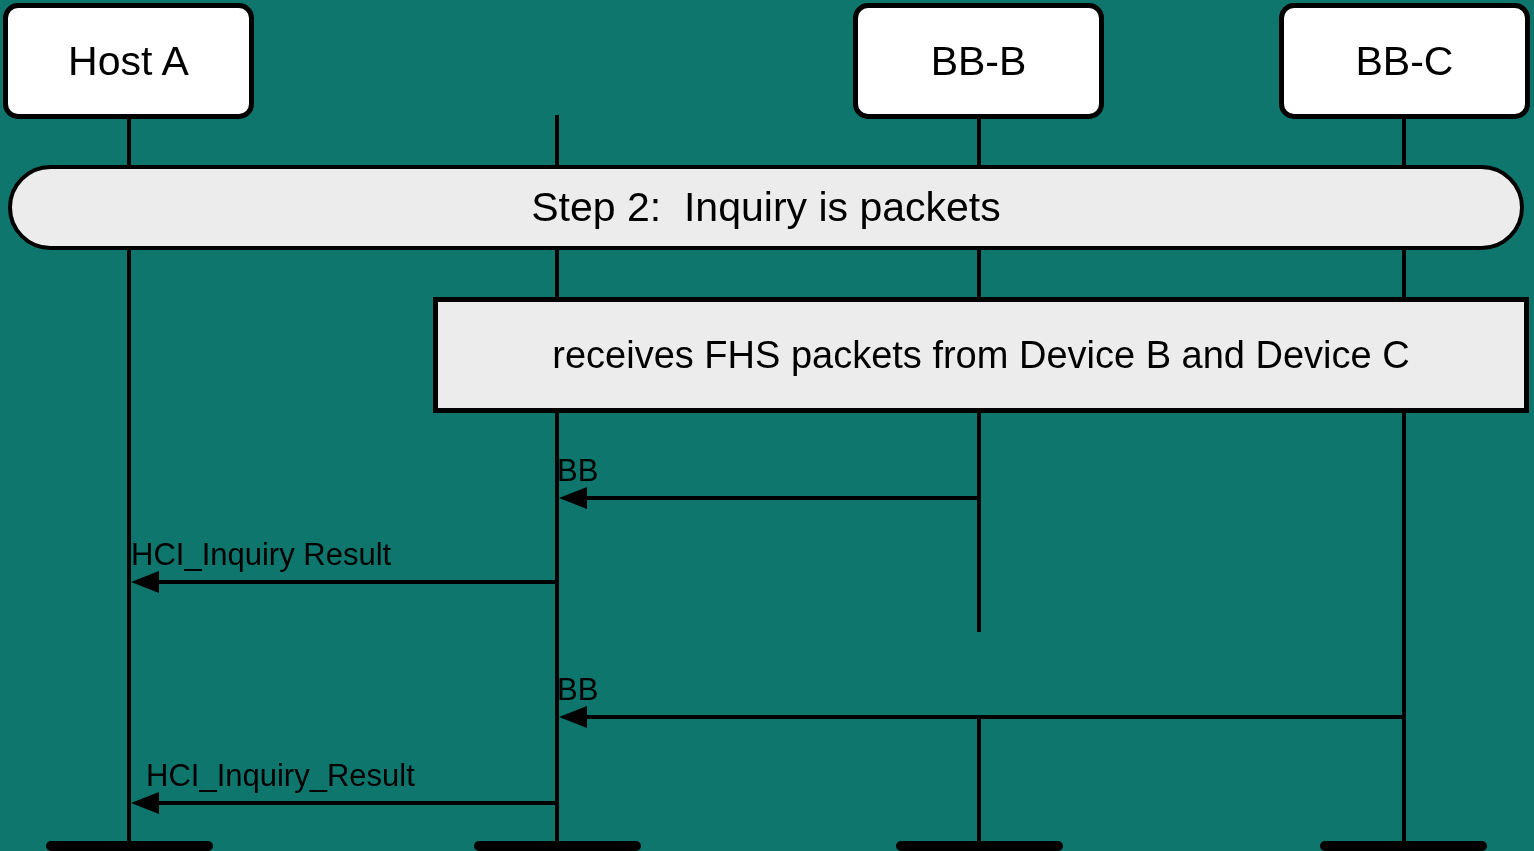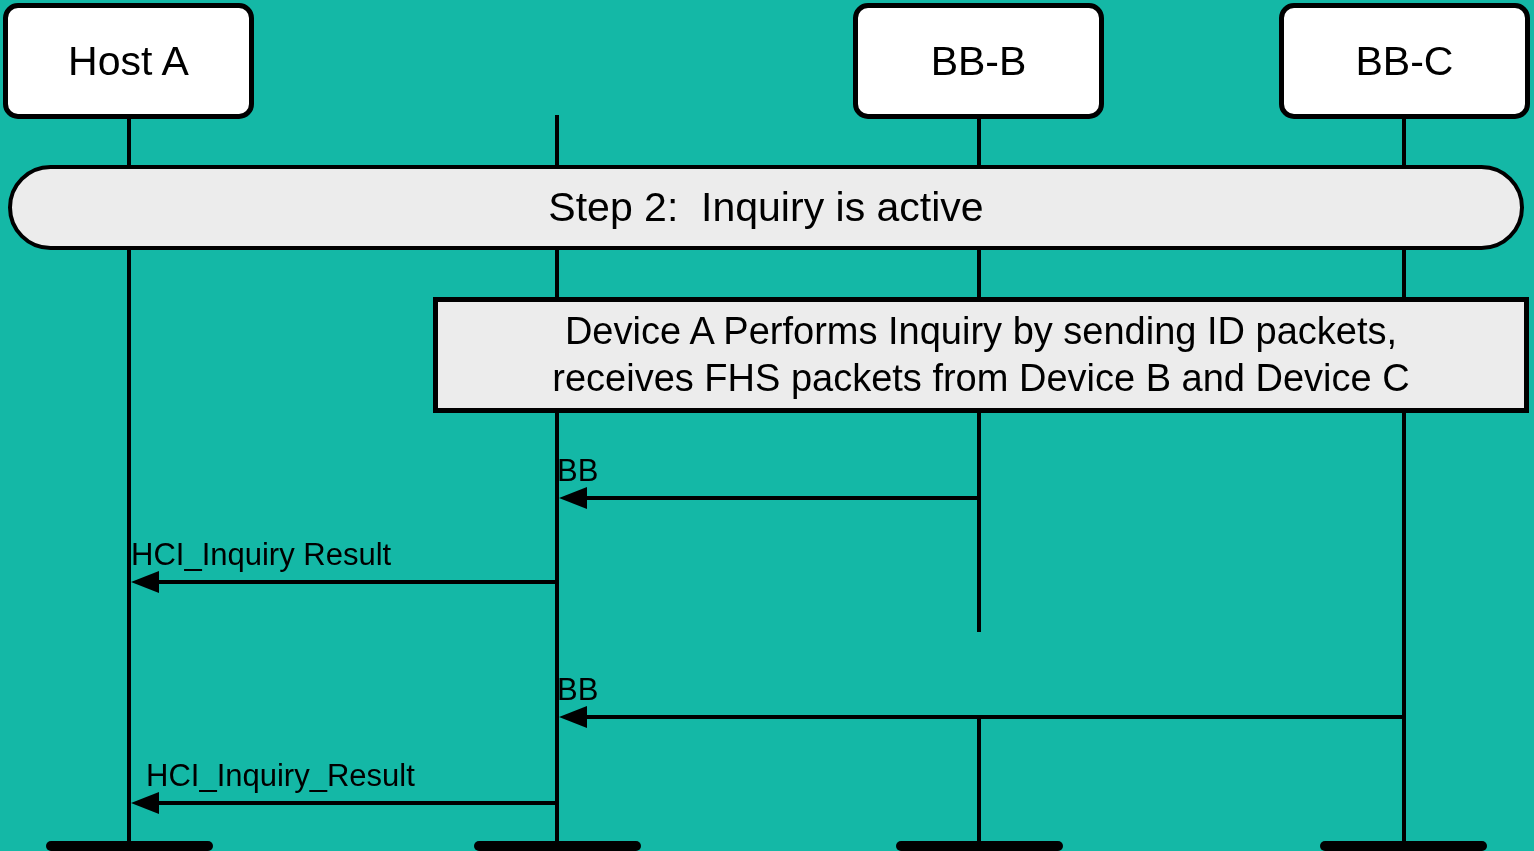"Host A" #stage { background: #14b8a6 -> #0f766e }
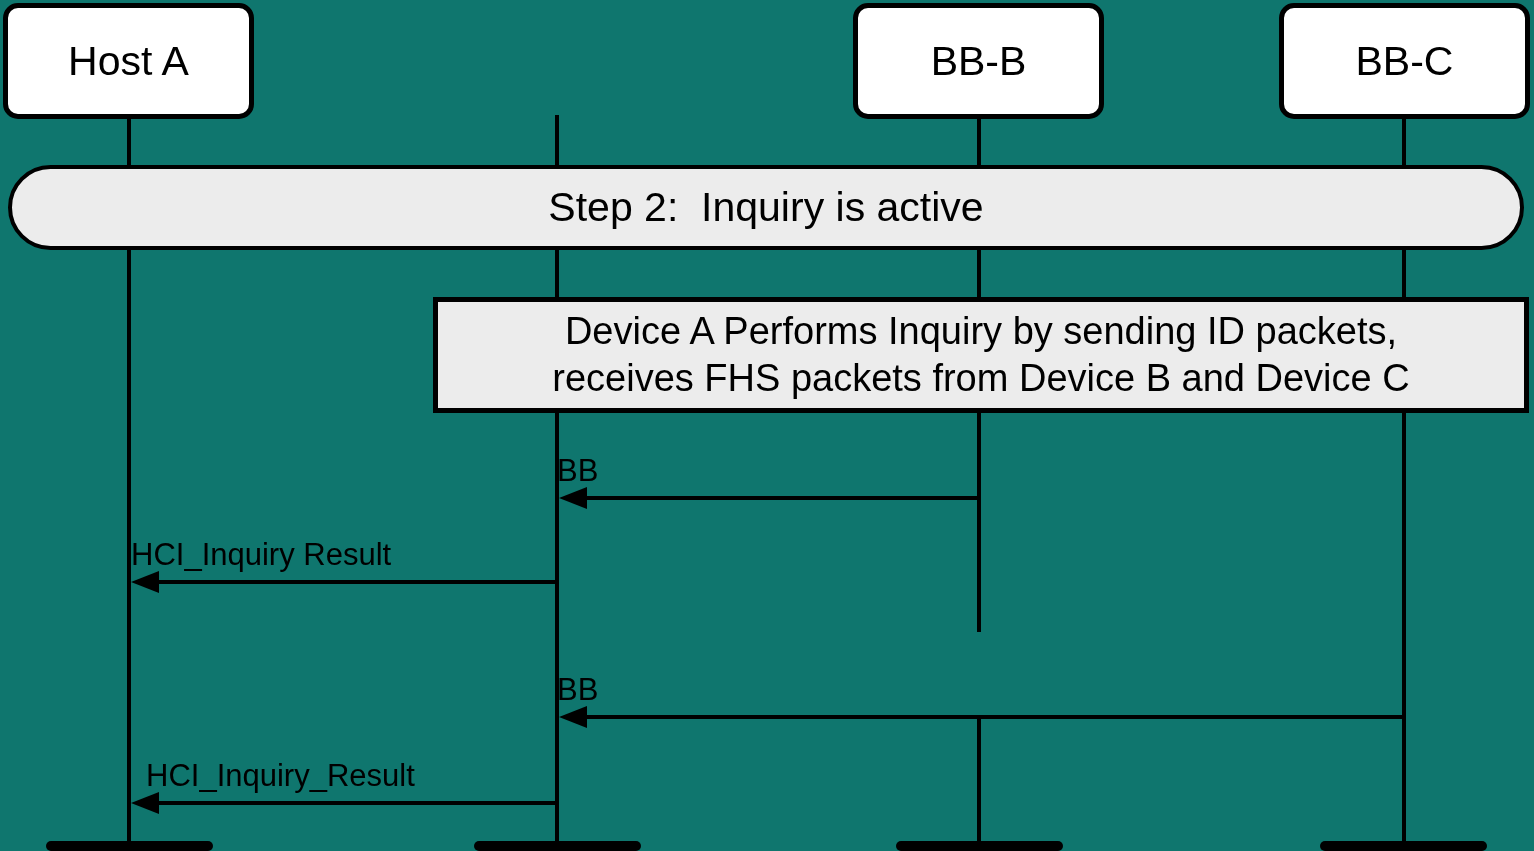"Step 2: Inquiry is active" span { text: active -> packets }
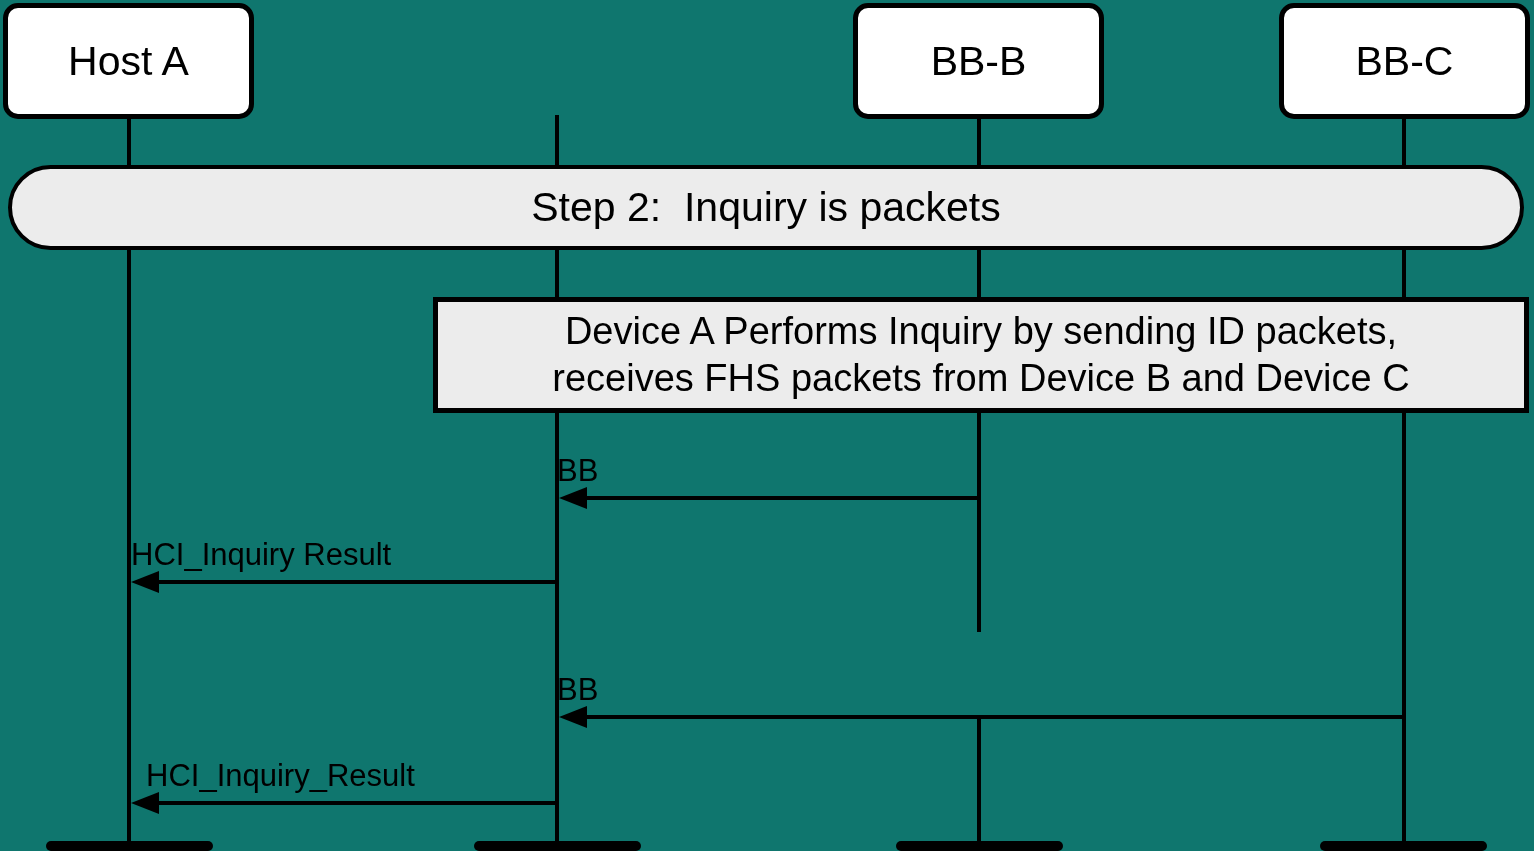"Device A Performs Inquiry by" span { html: <span>Device A Performs Inquiry by sending ID packets,</span> -> none }
